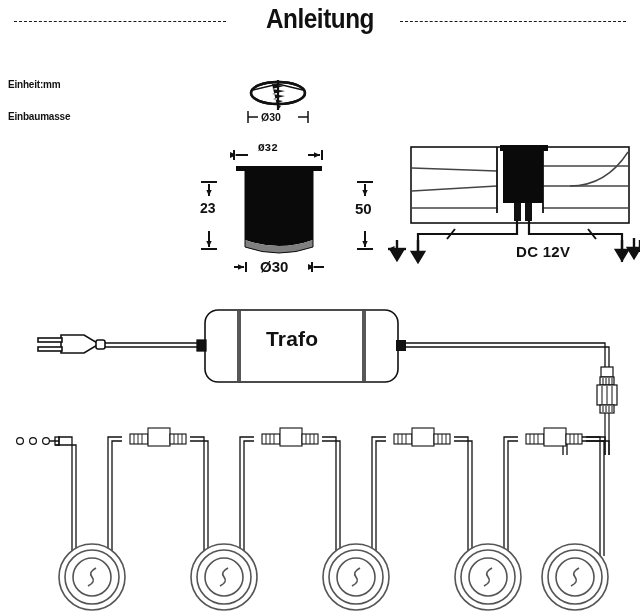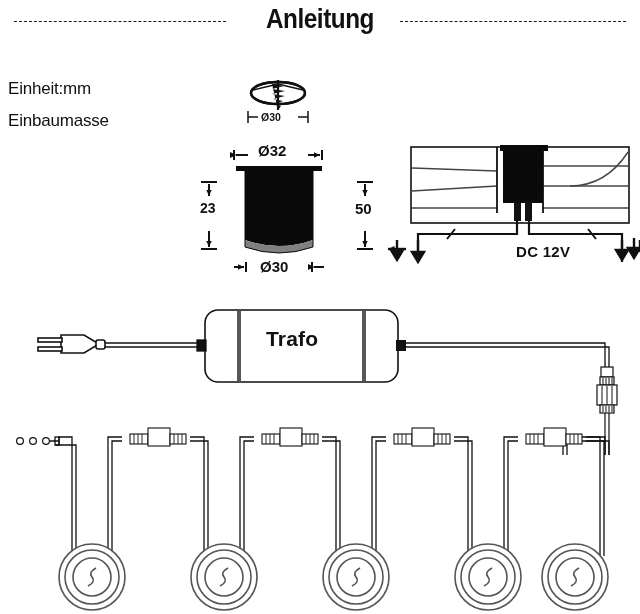"Einheit:mm" .left-label { font-size: 17px -> 10px; font-weight: normal -> bold }
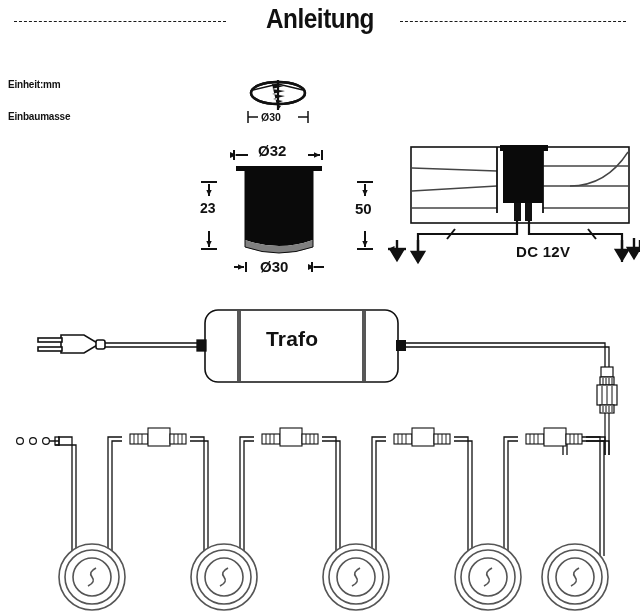"Ø32" #dim-top-d32 { font-family: none -> Liberation Mono, monospace; font-size: 15px -> 11px }
